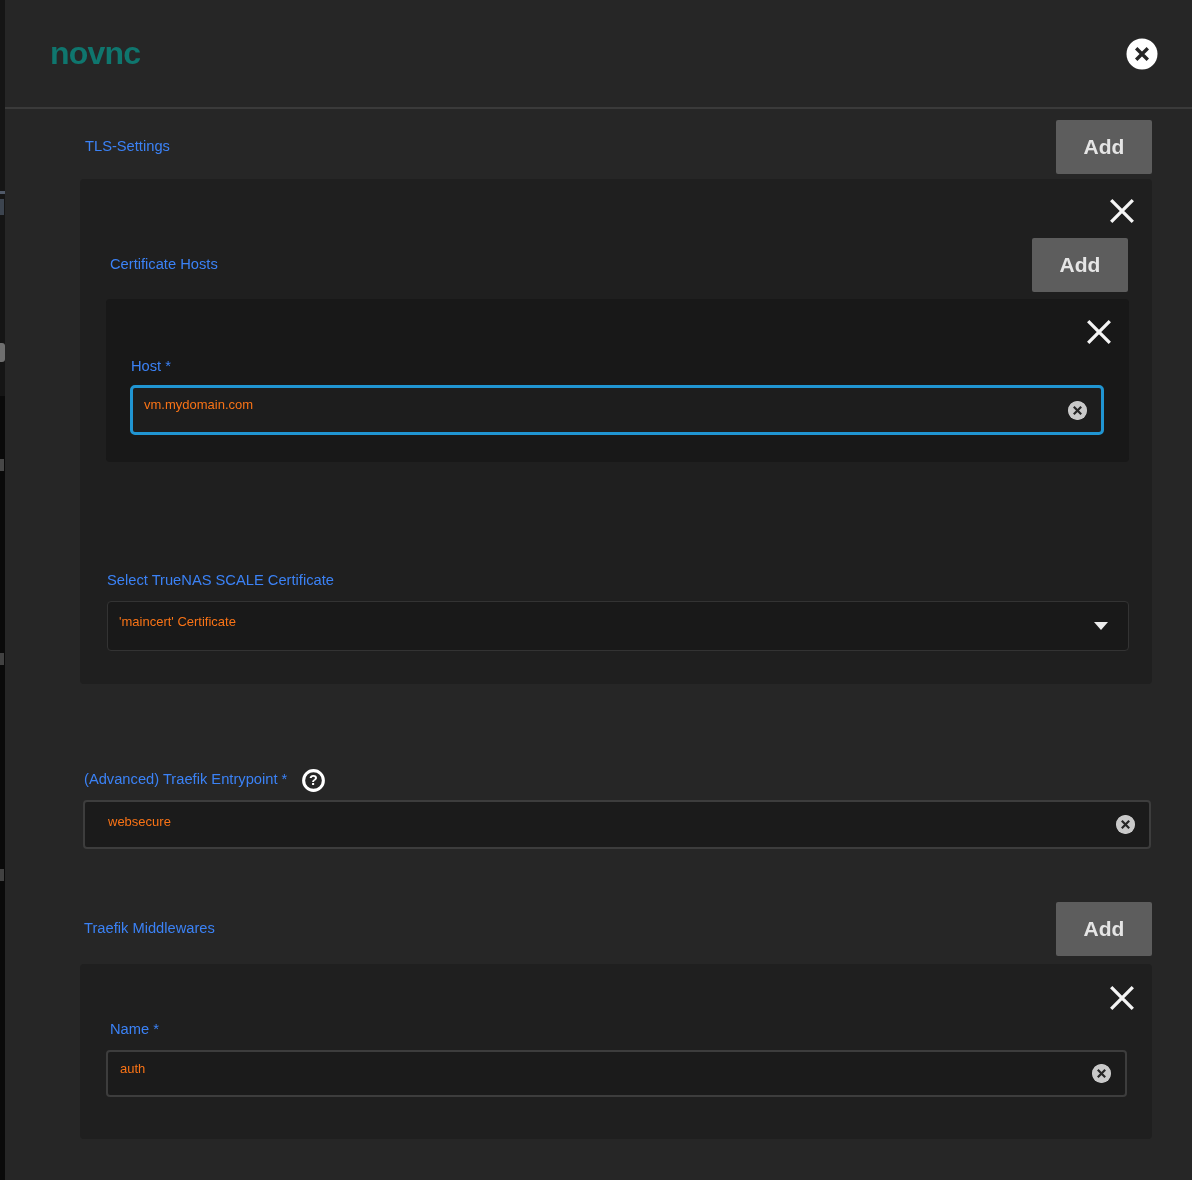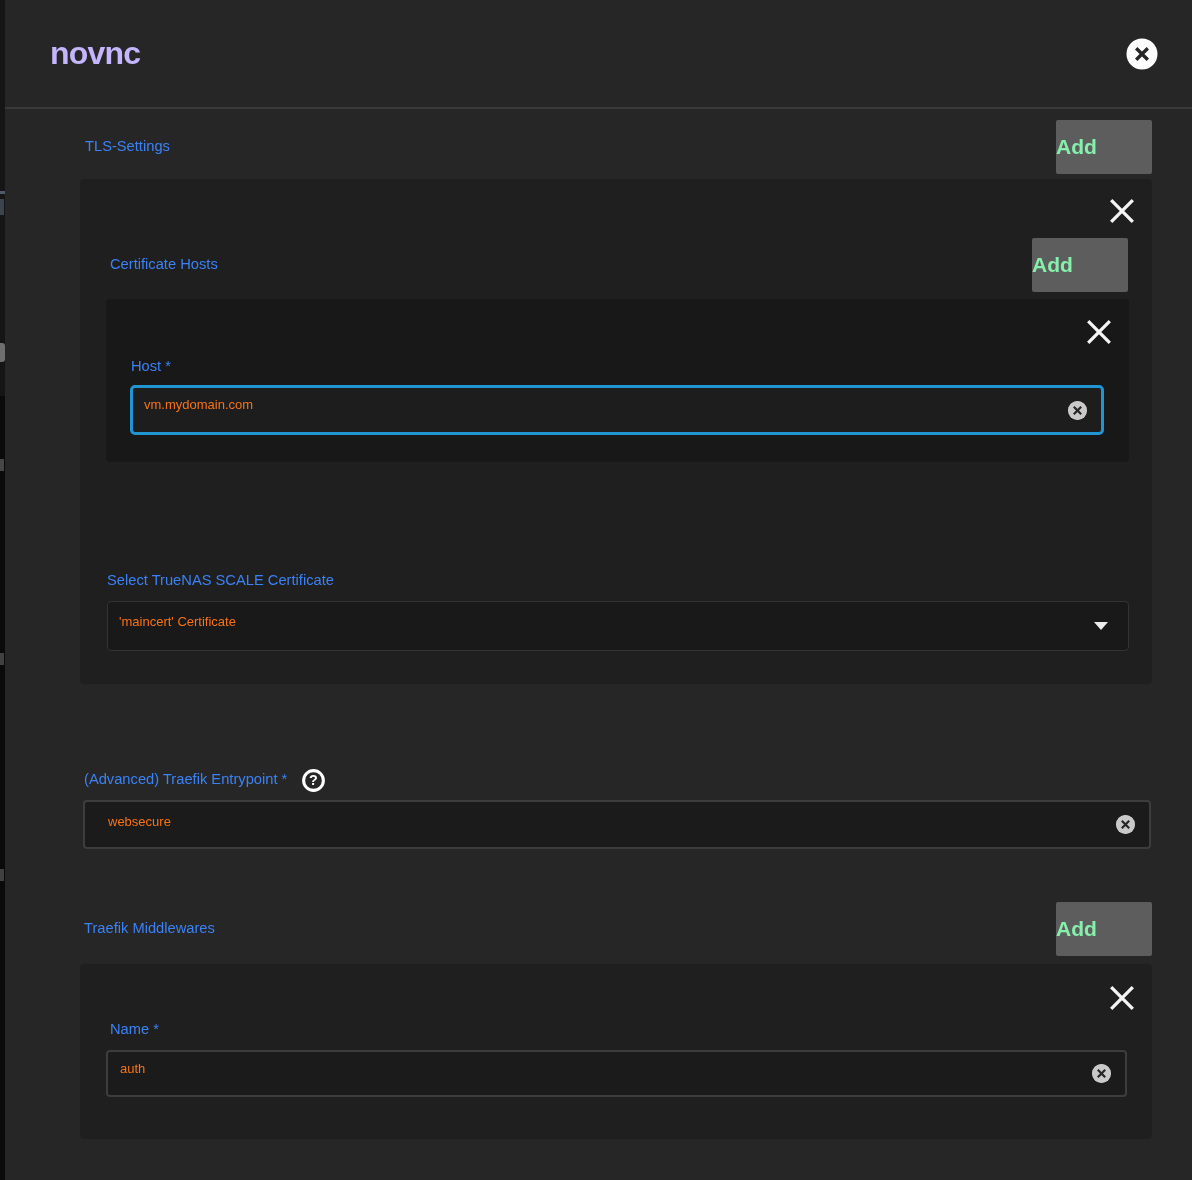"novnc" .title { color: #c4b5fd -> #0f766e }
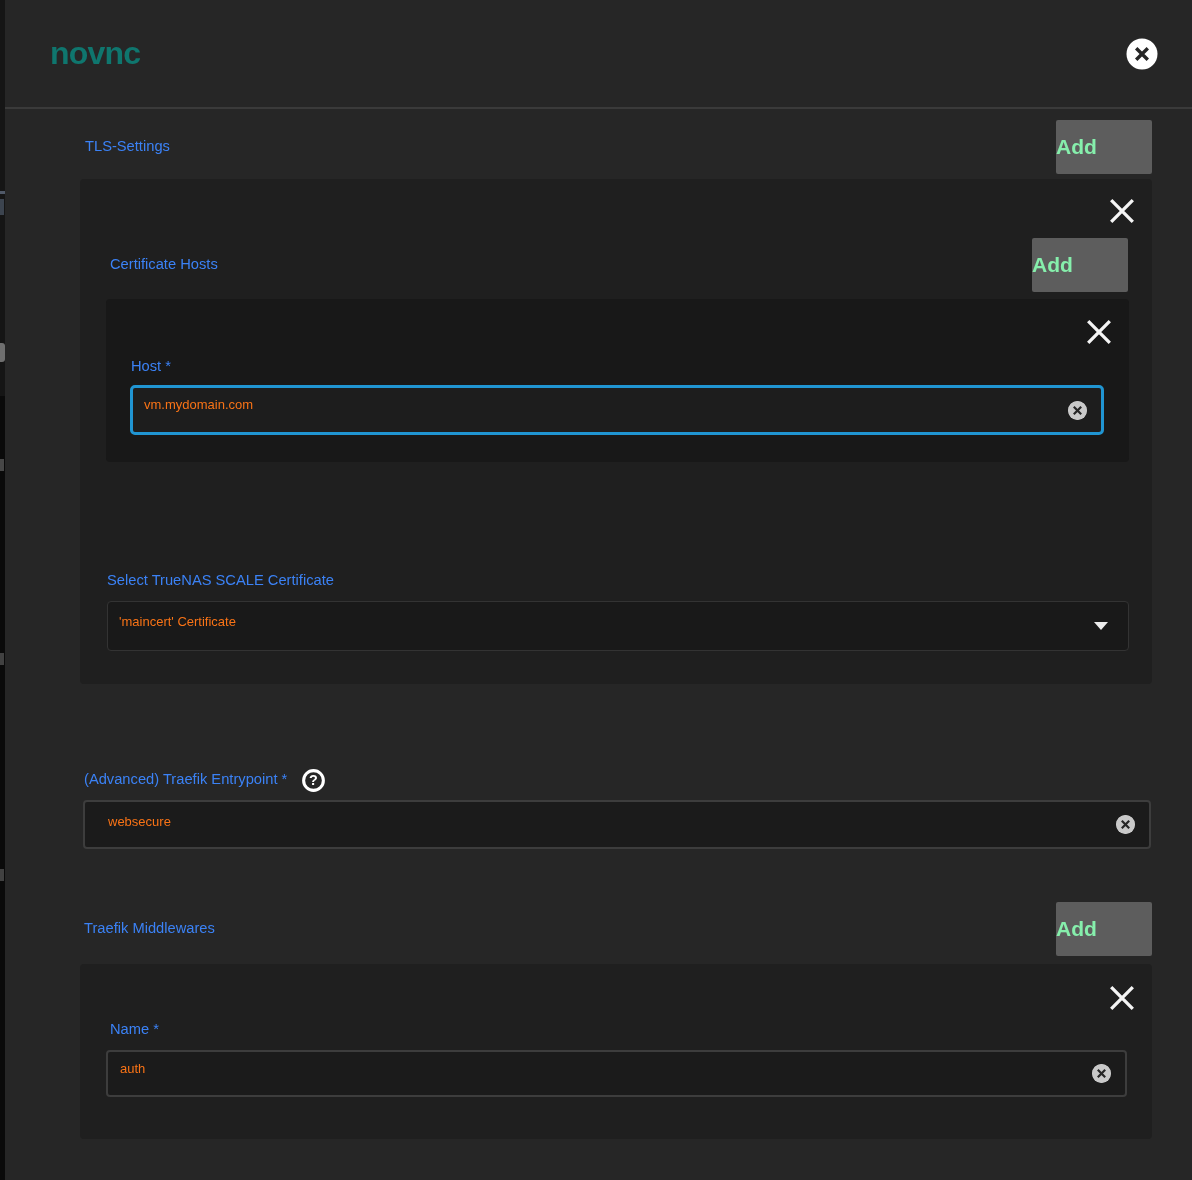"Add" .addbtn { color: #86efac -> #e5e5e5; text-align: none -> center }
